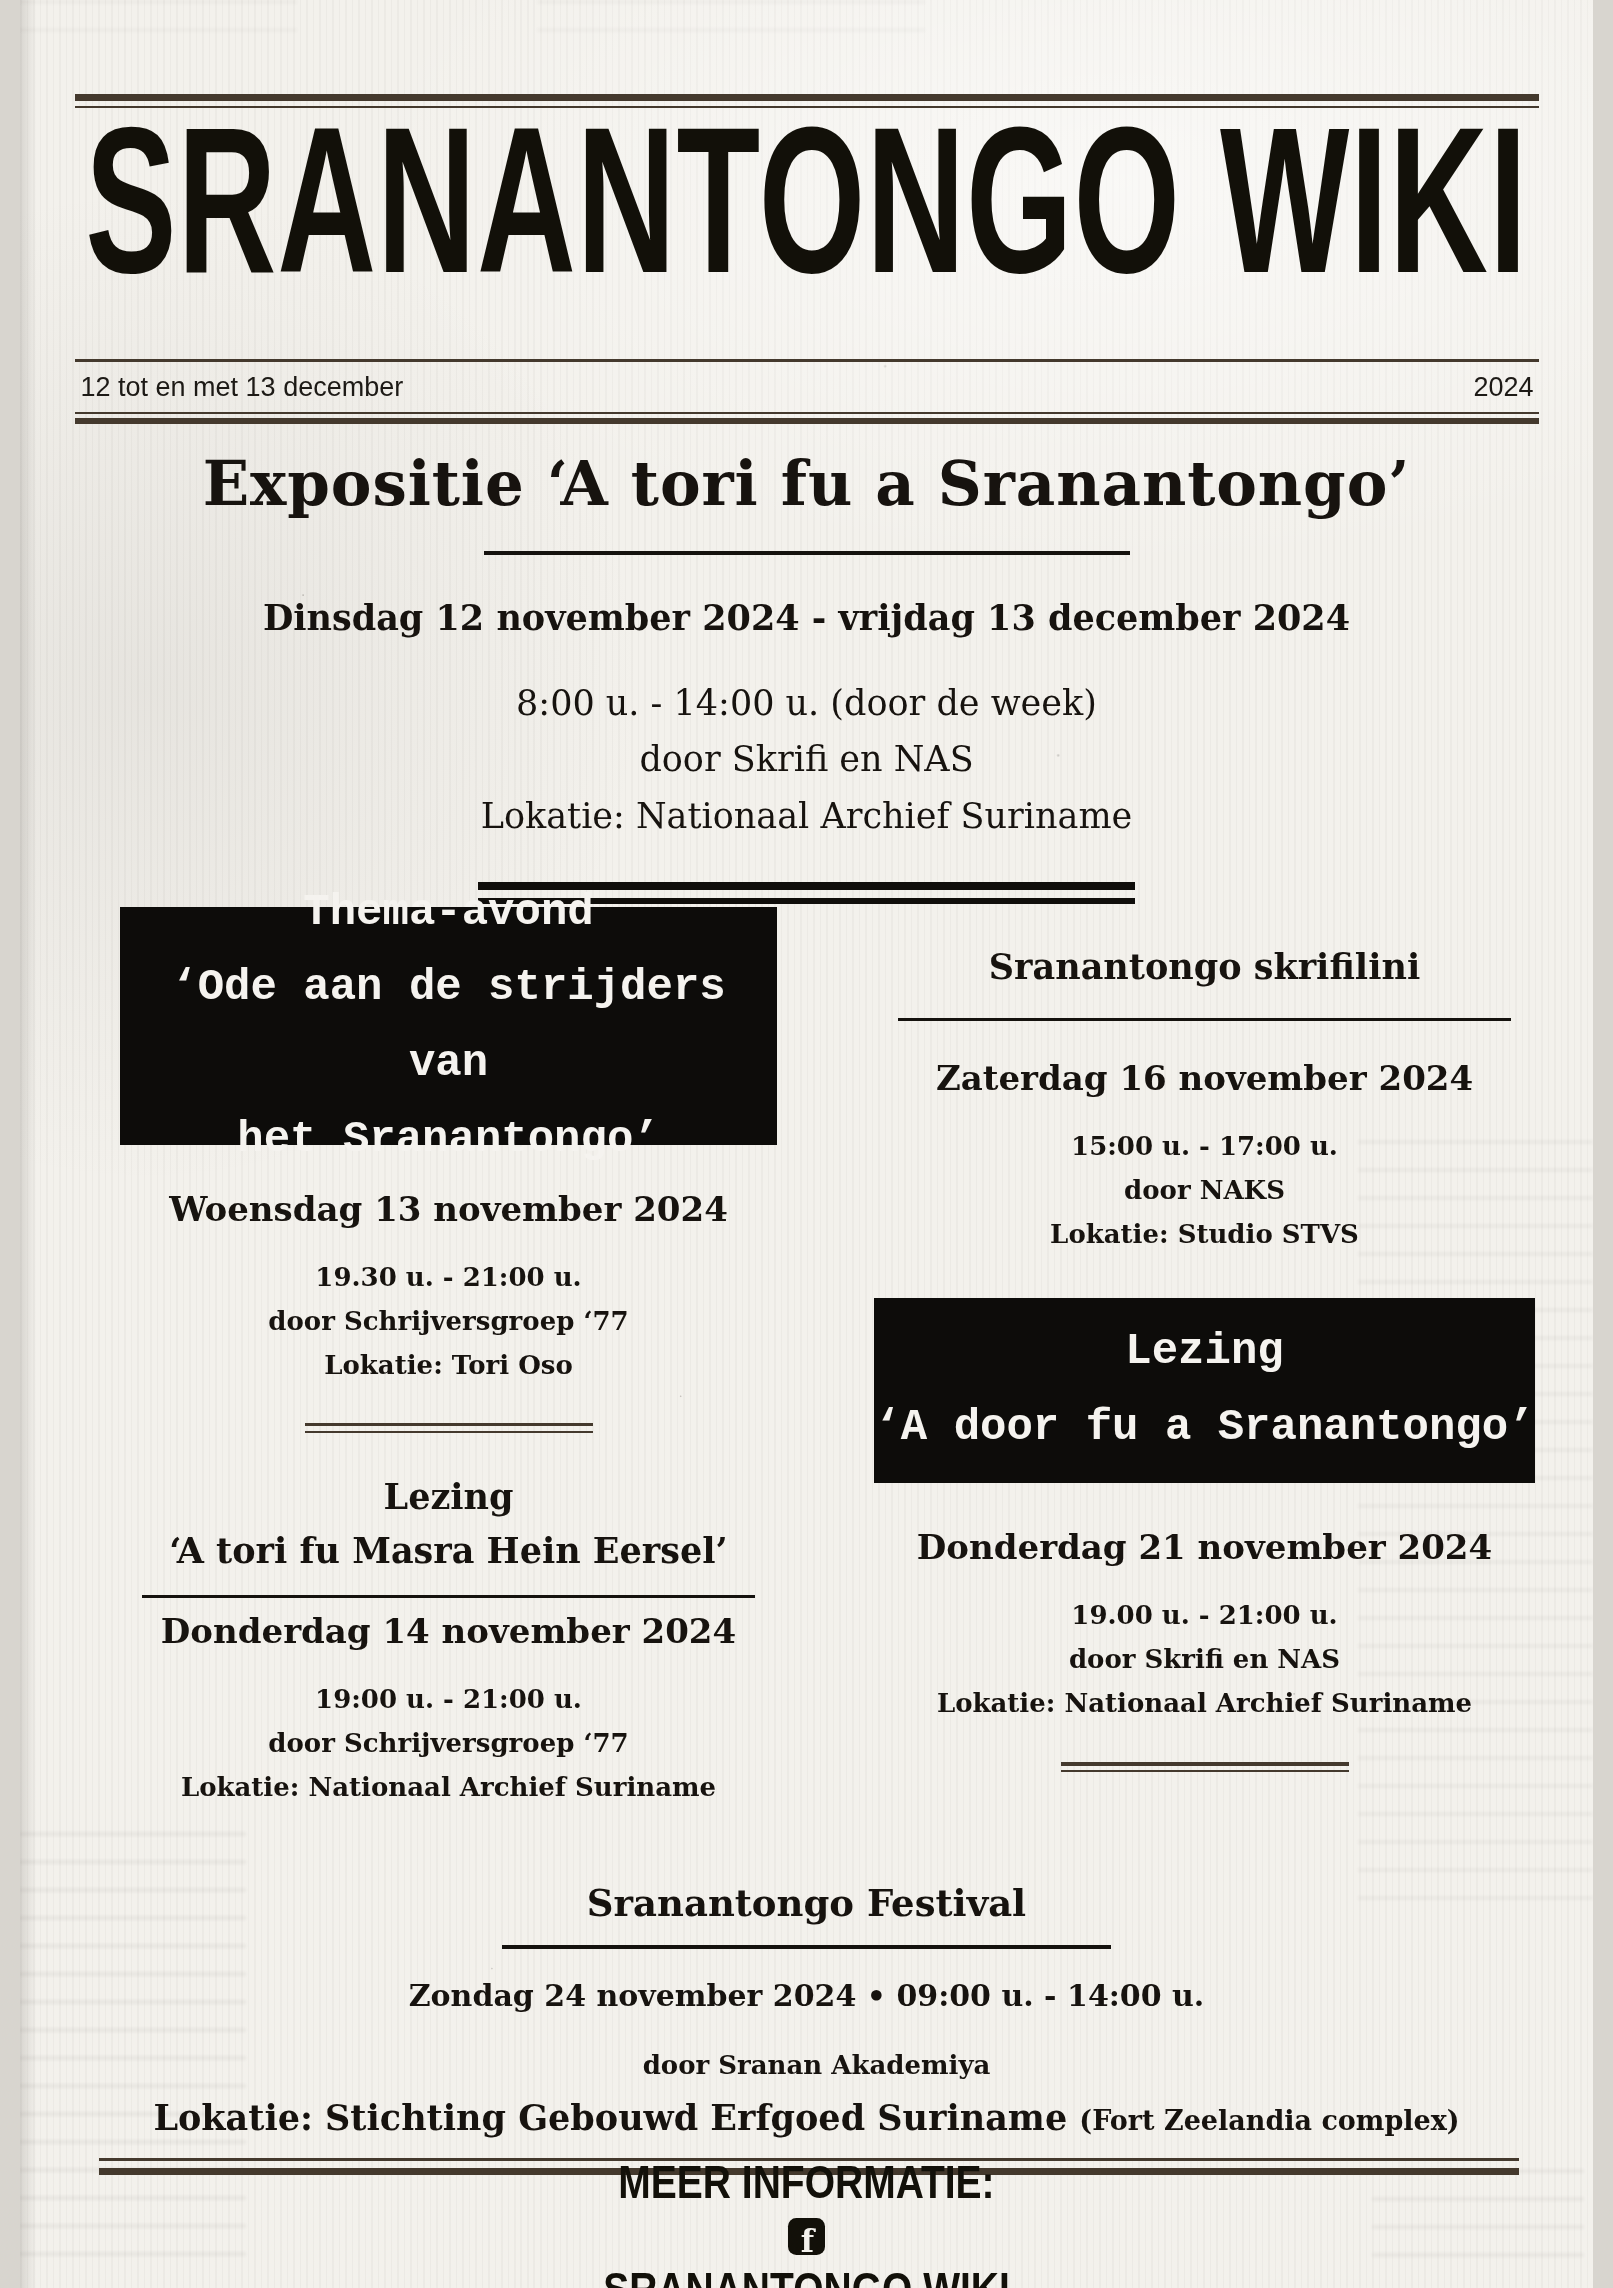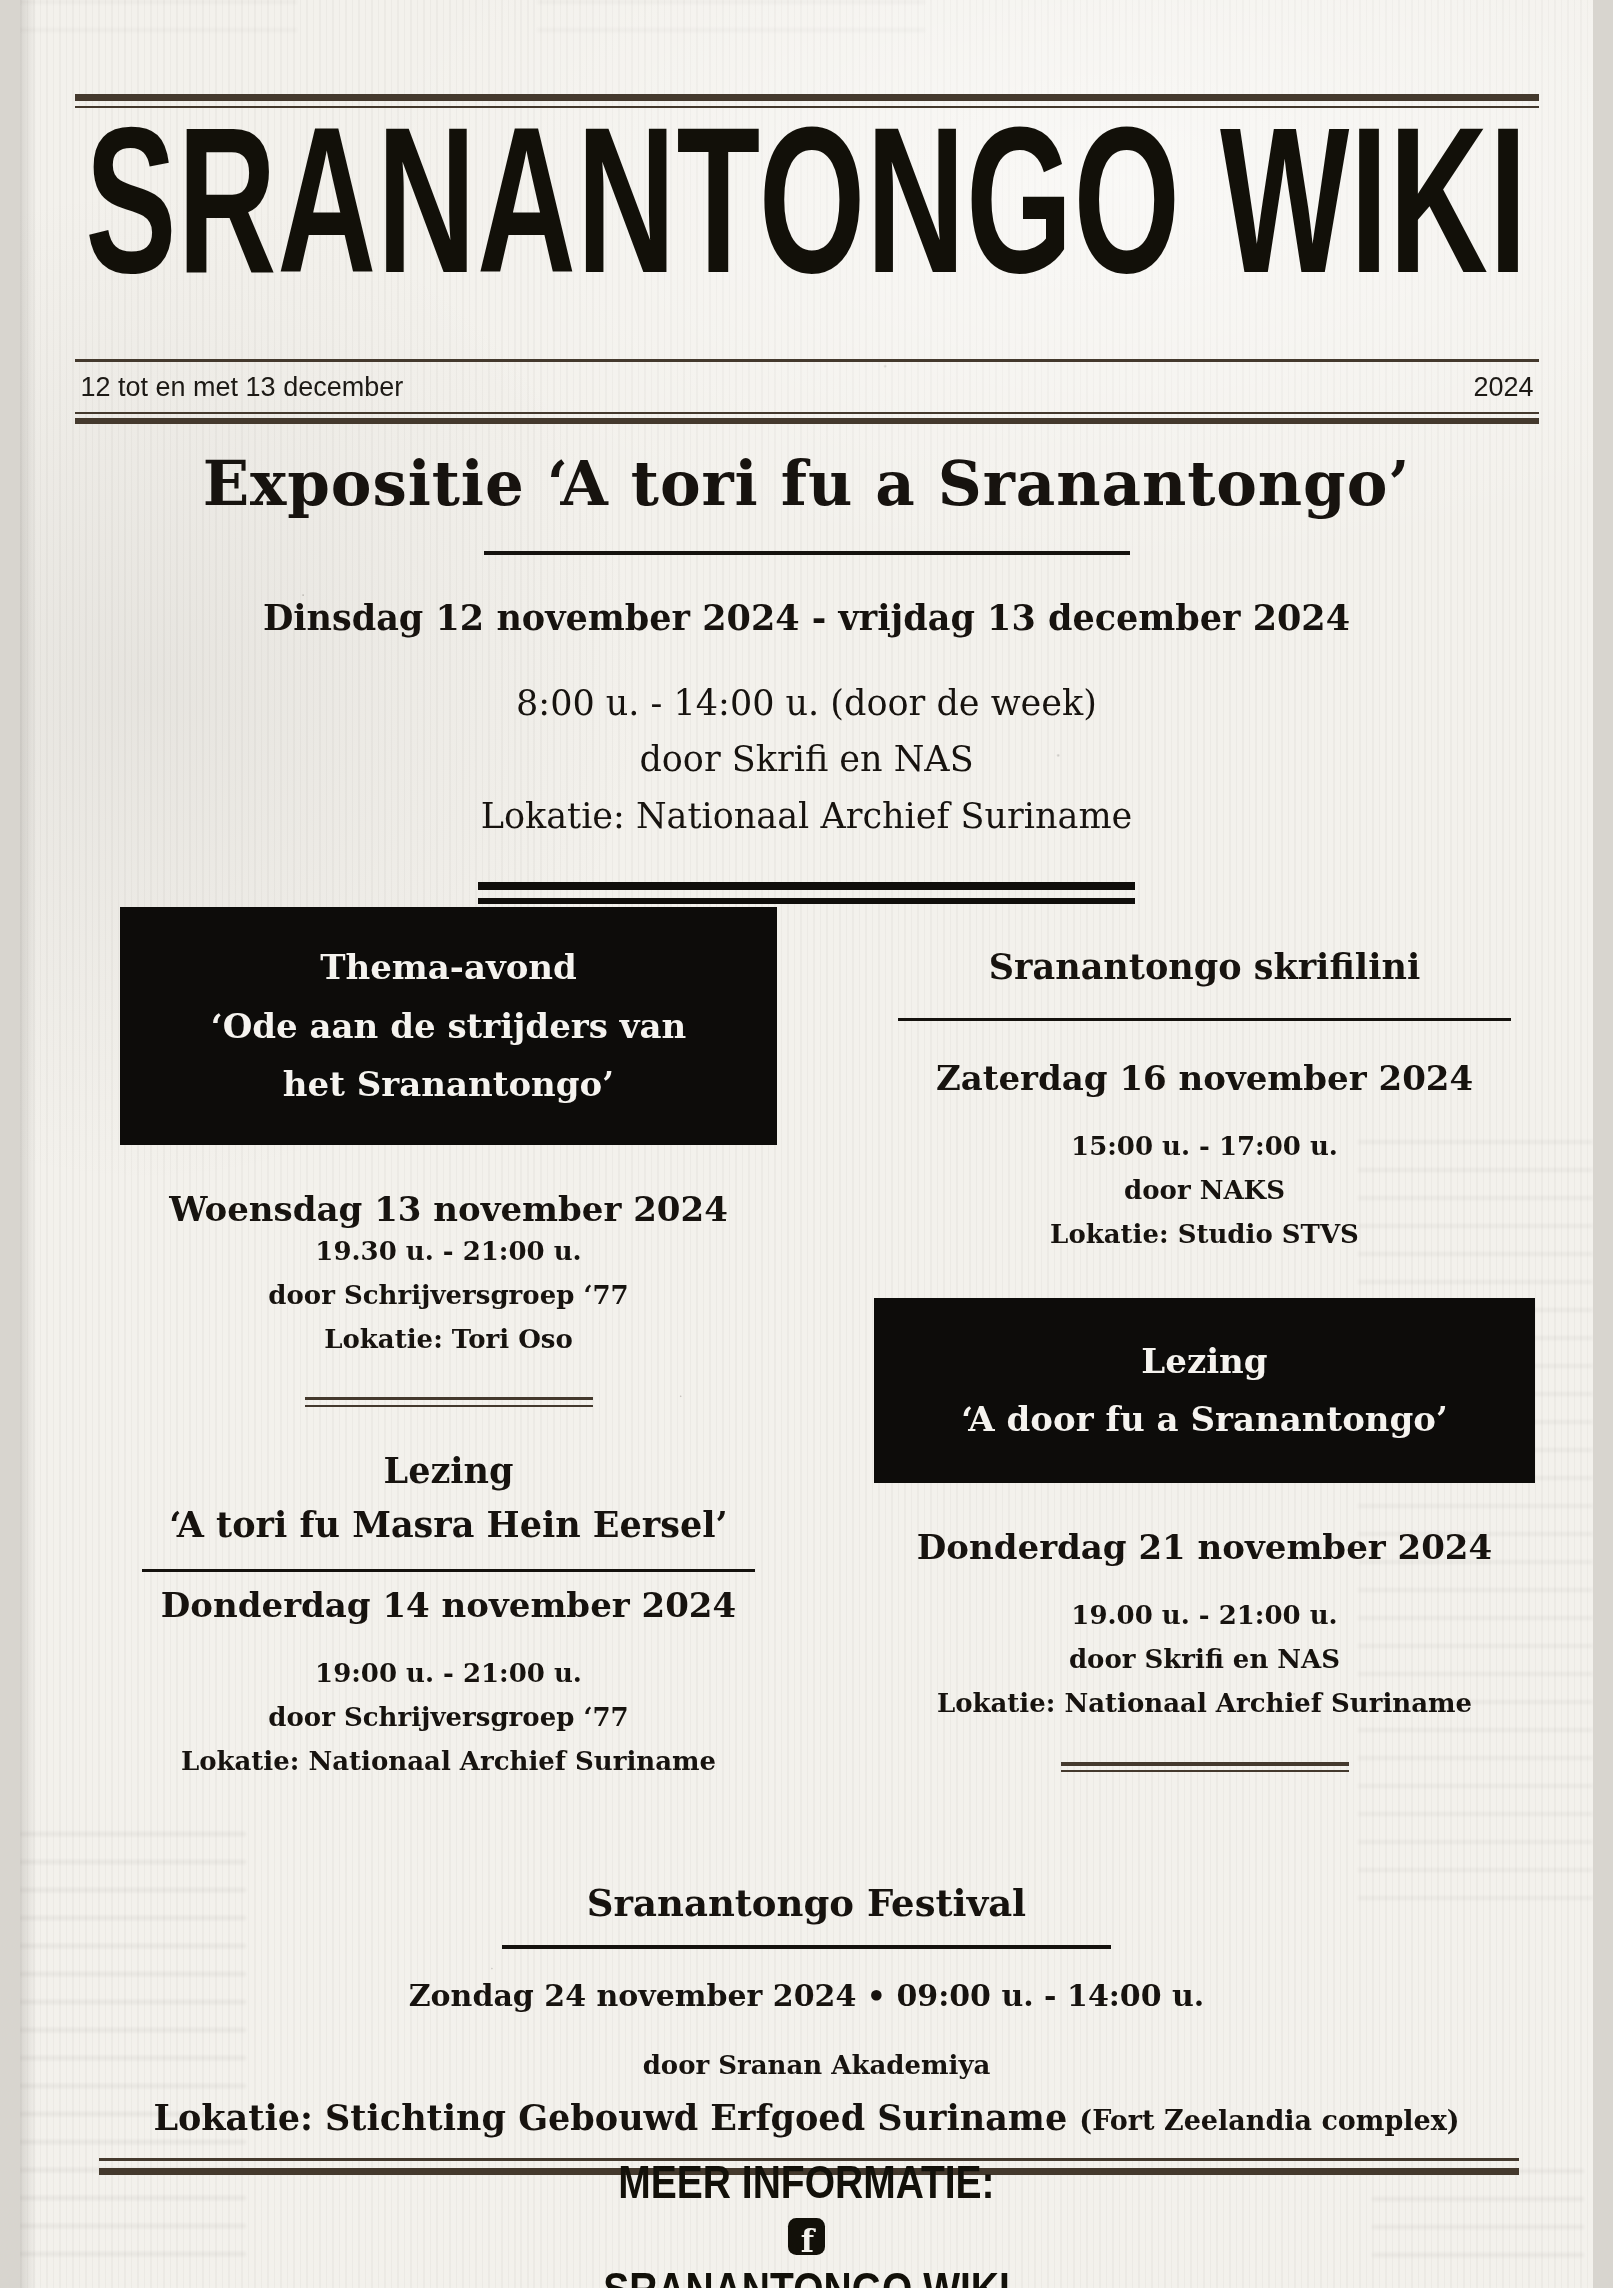"Thema-avond" .blackbox { font-family: none -> Liberation Mono, monospace; font-size: 34px -> 44px }
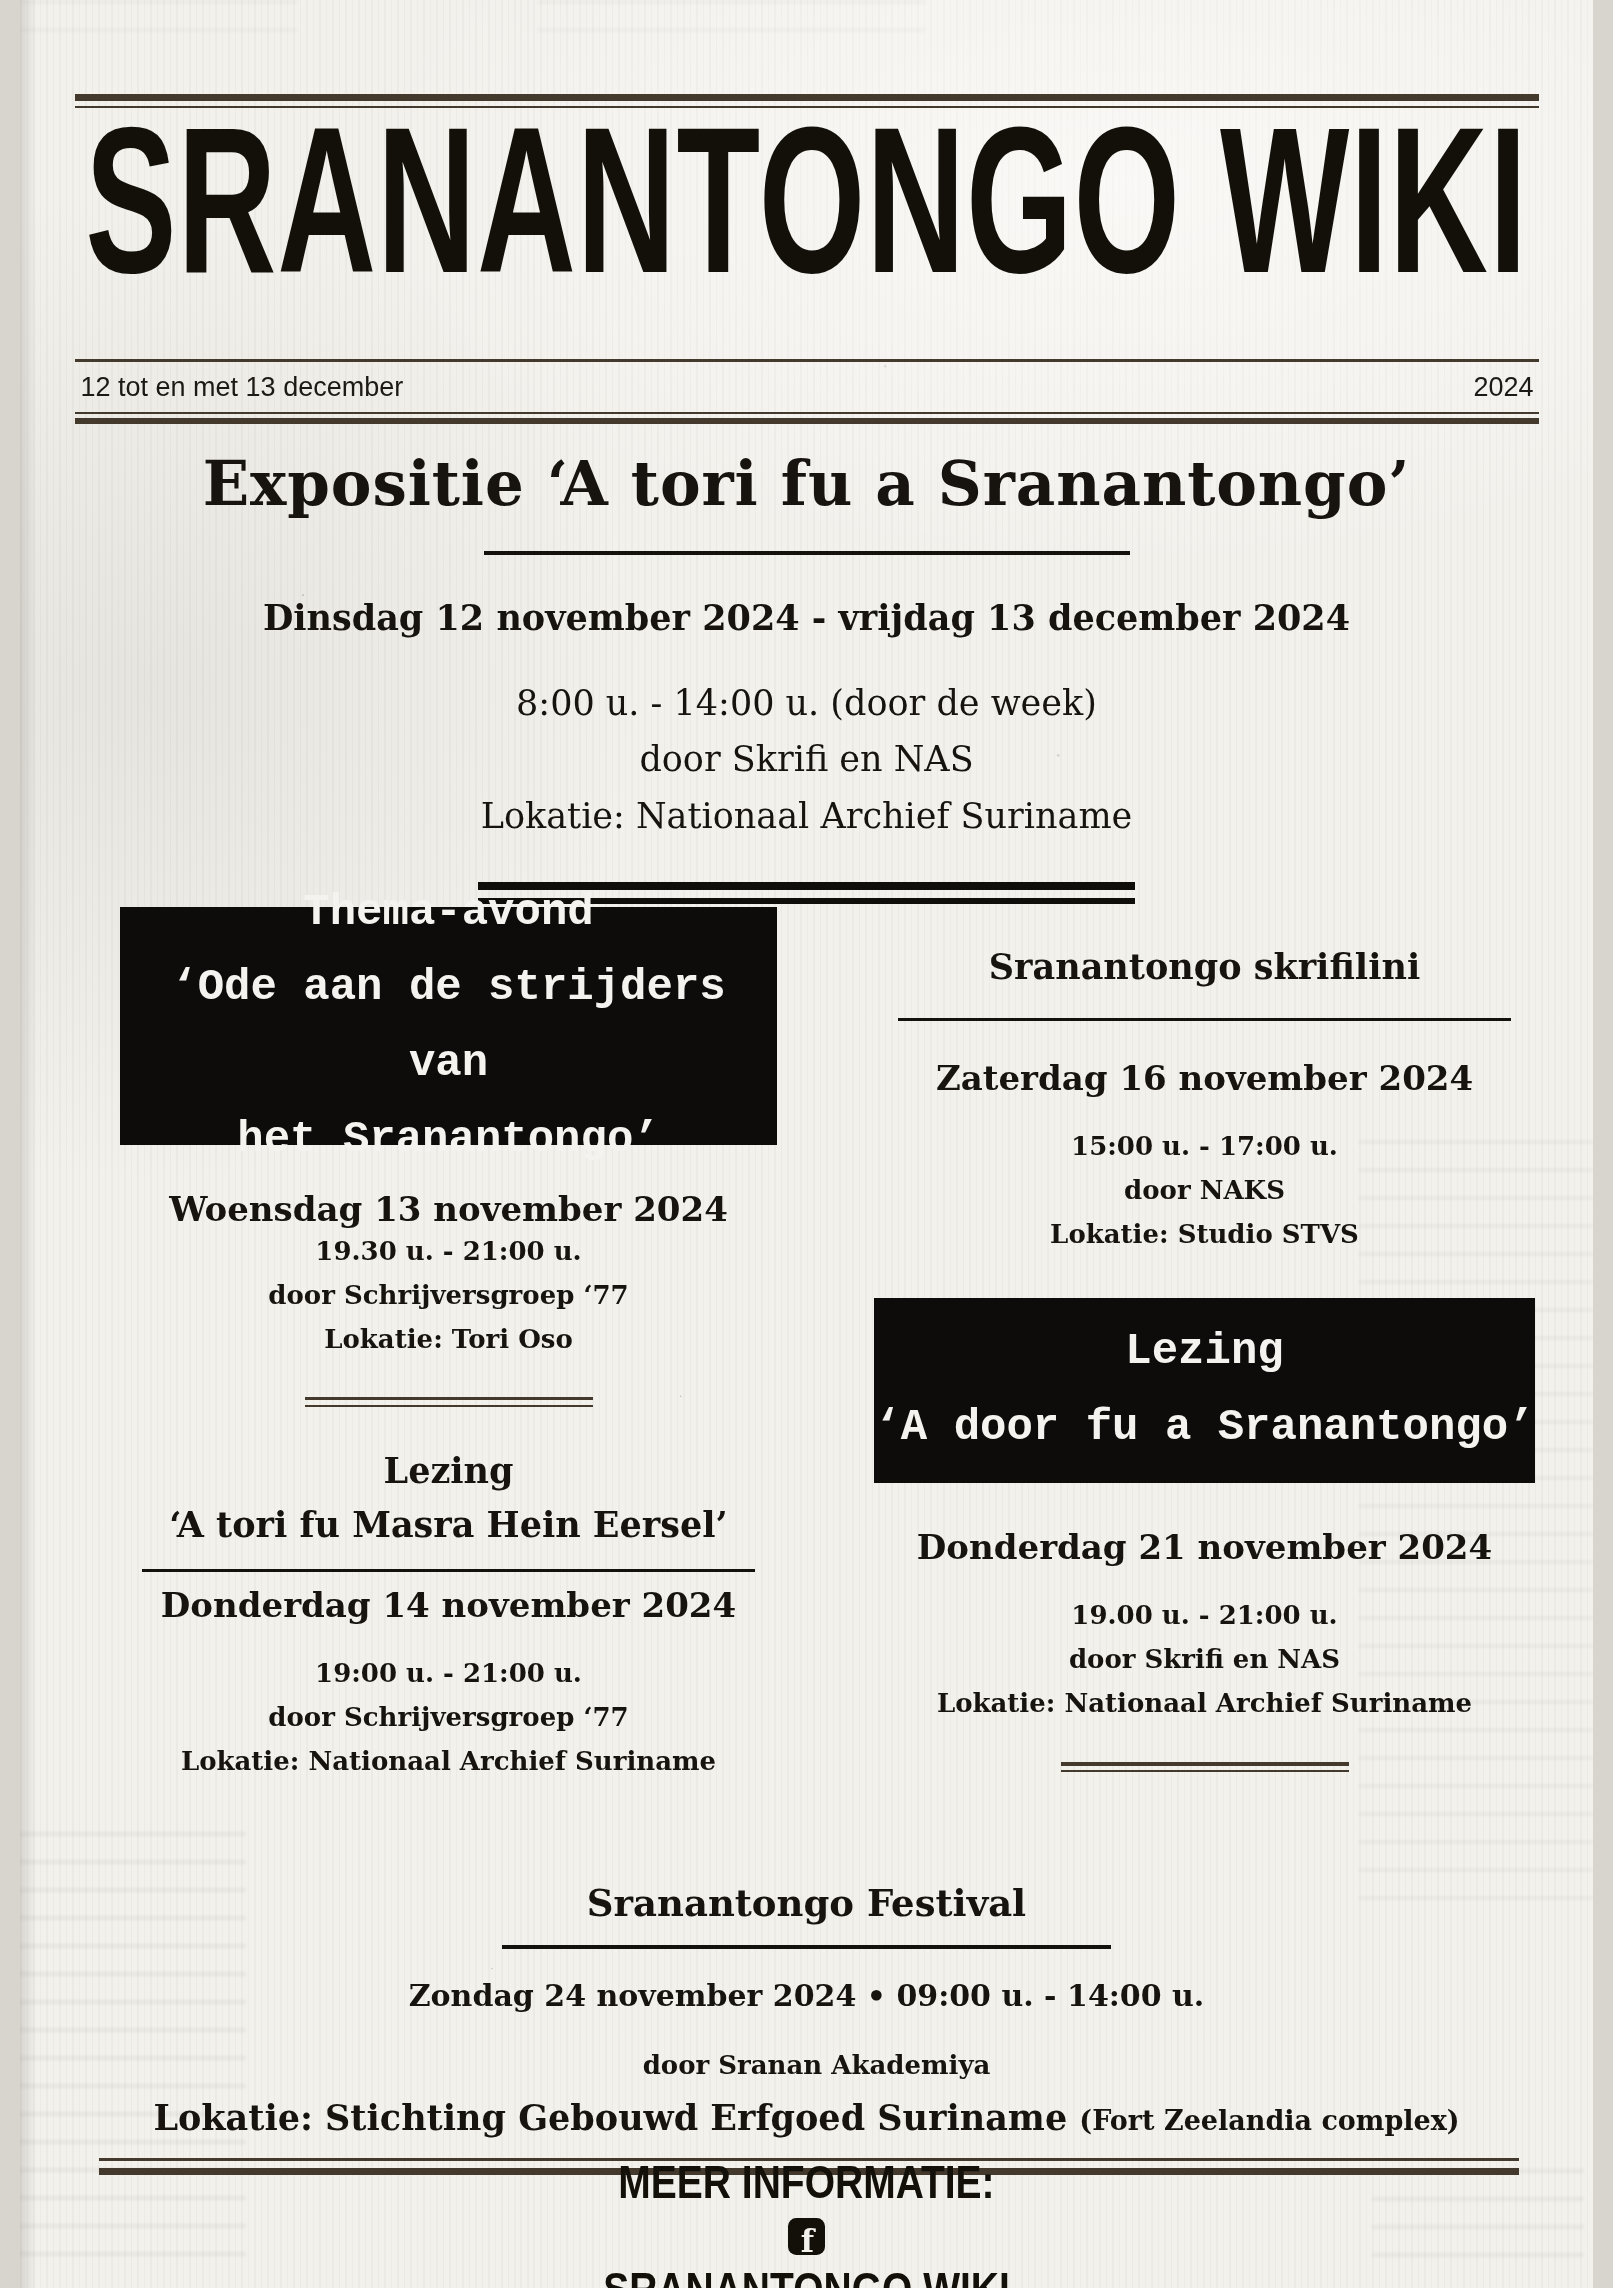"19.30 u. - 21:00 u." div.ev-lines { margin-top: none -> 26px }
